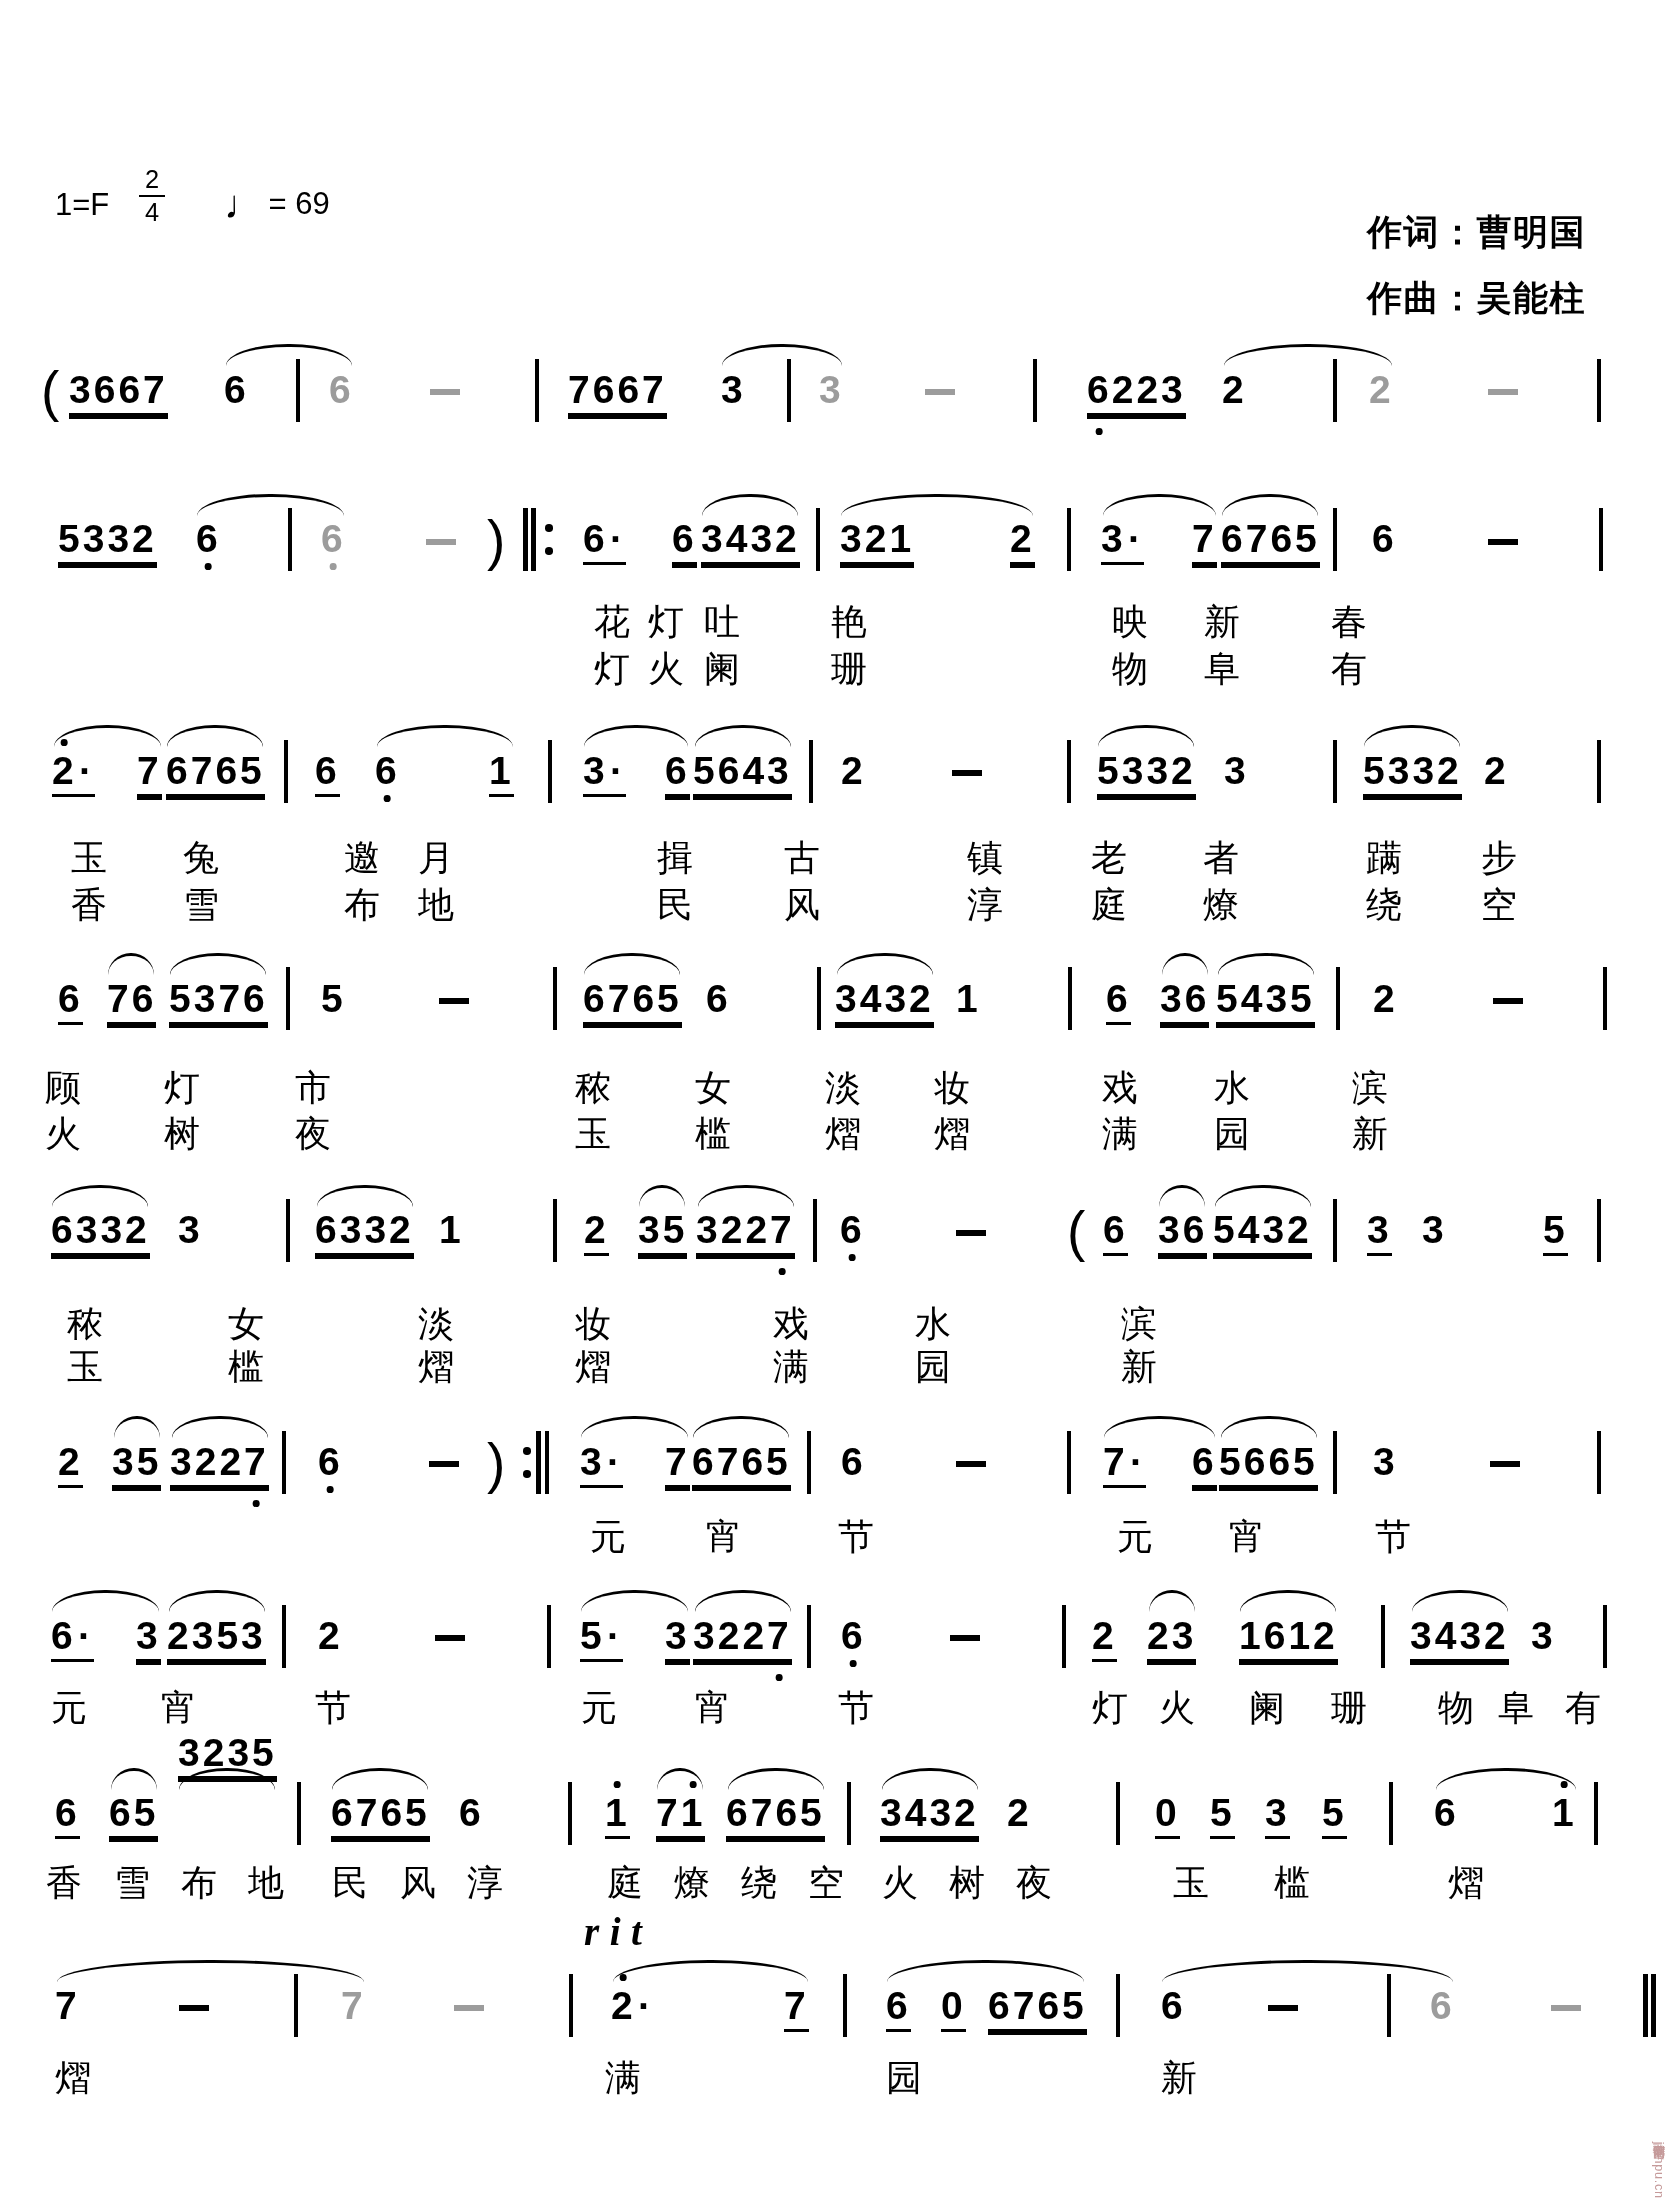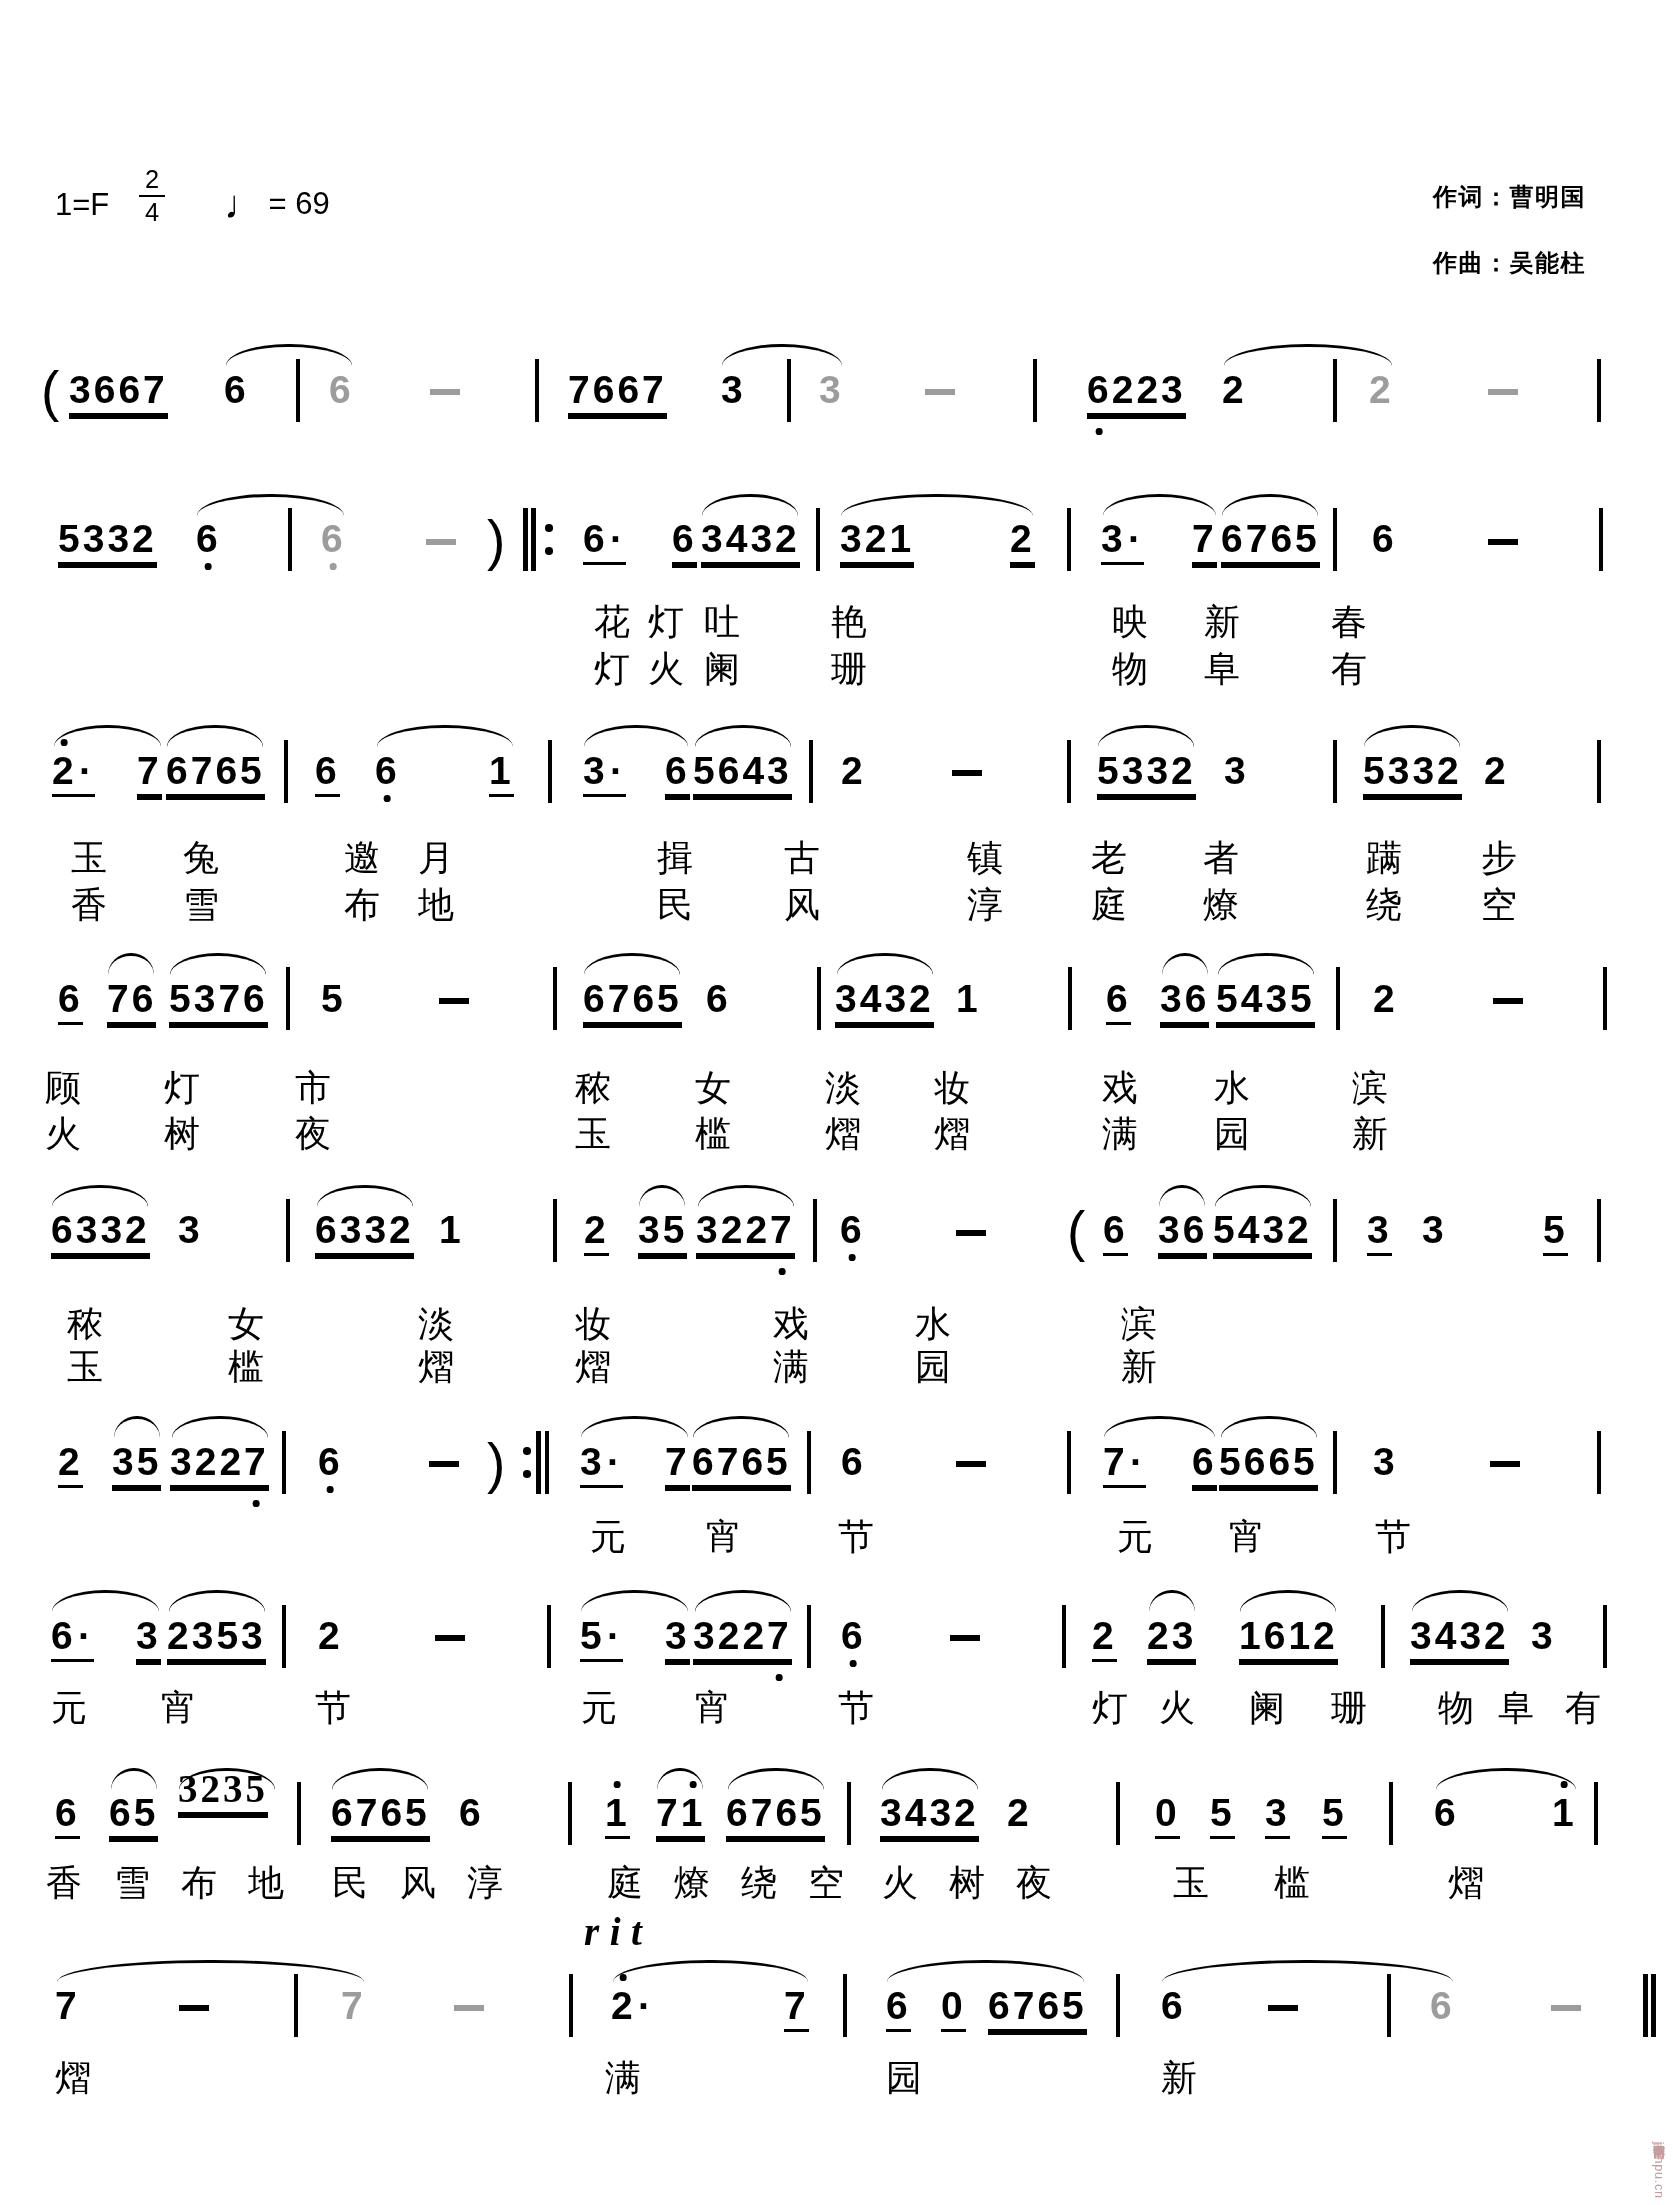"作词：曹明国" .credit { font-size: 24px -> 35px; margin-top: none -> 28px }
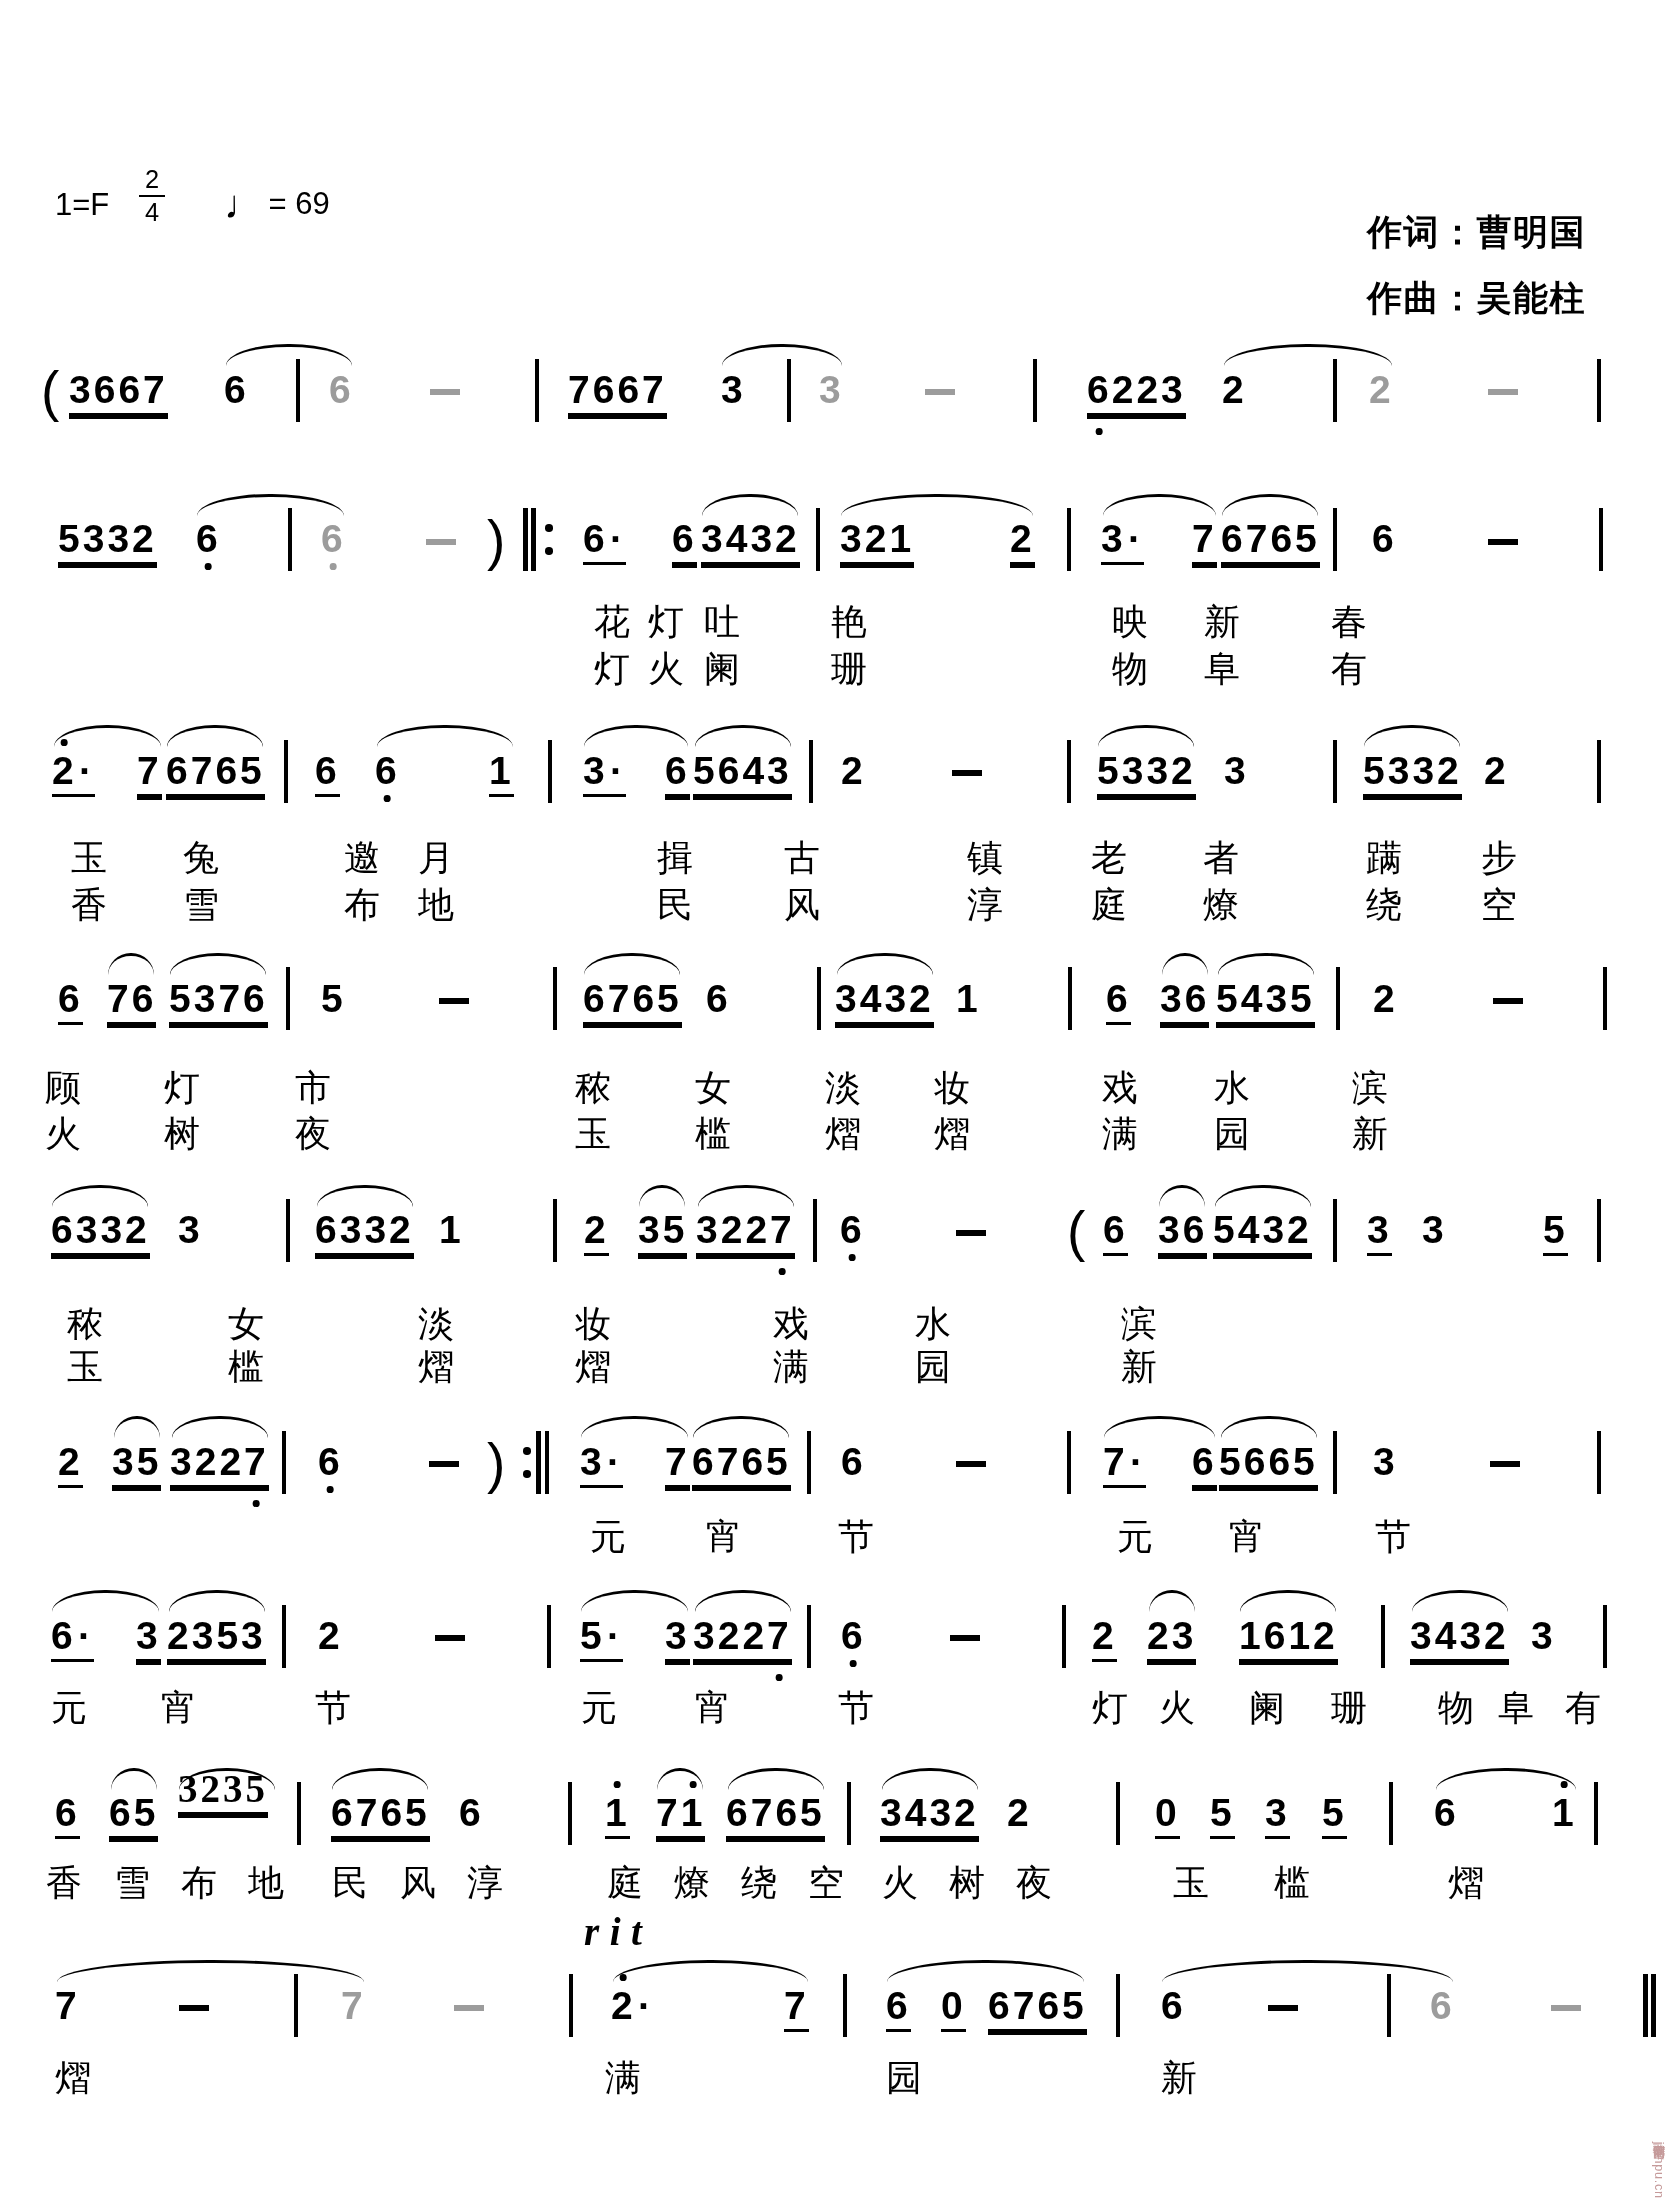"3235" div.tok { font-family: Liberation Serif, serif -> none; top: 1769px -> 1733px }
